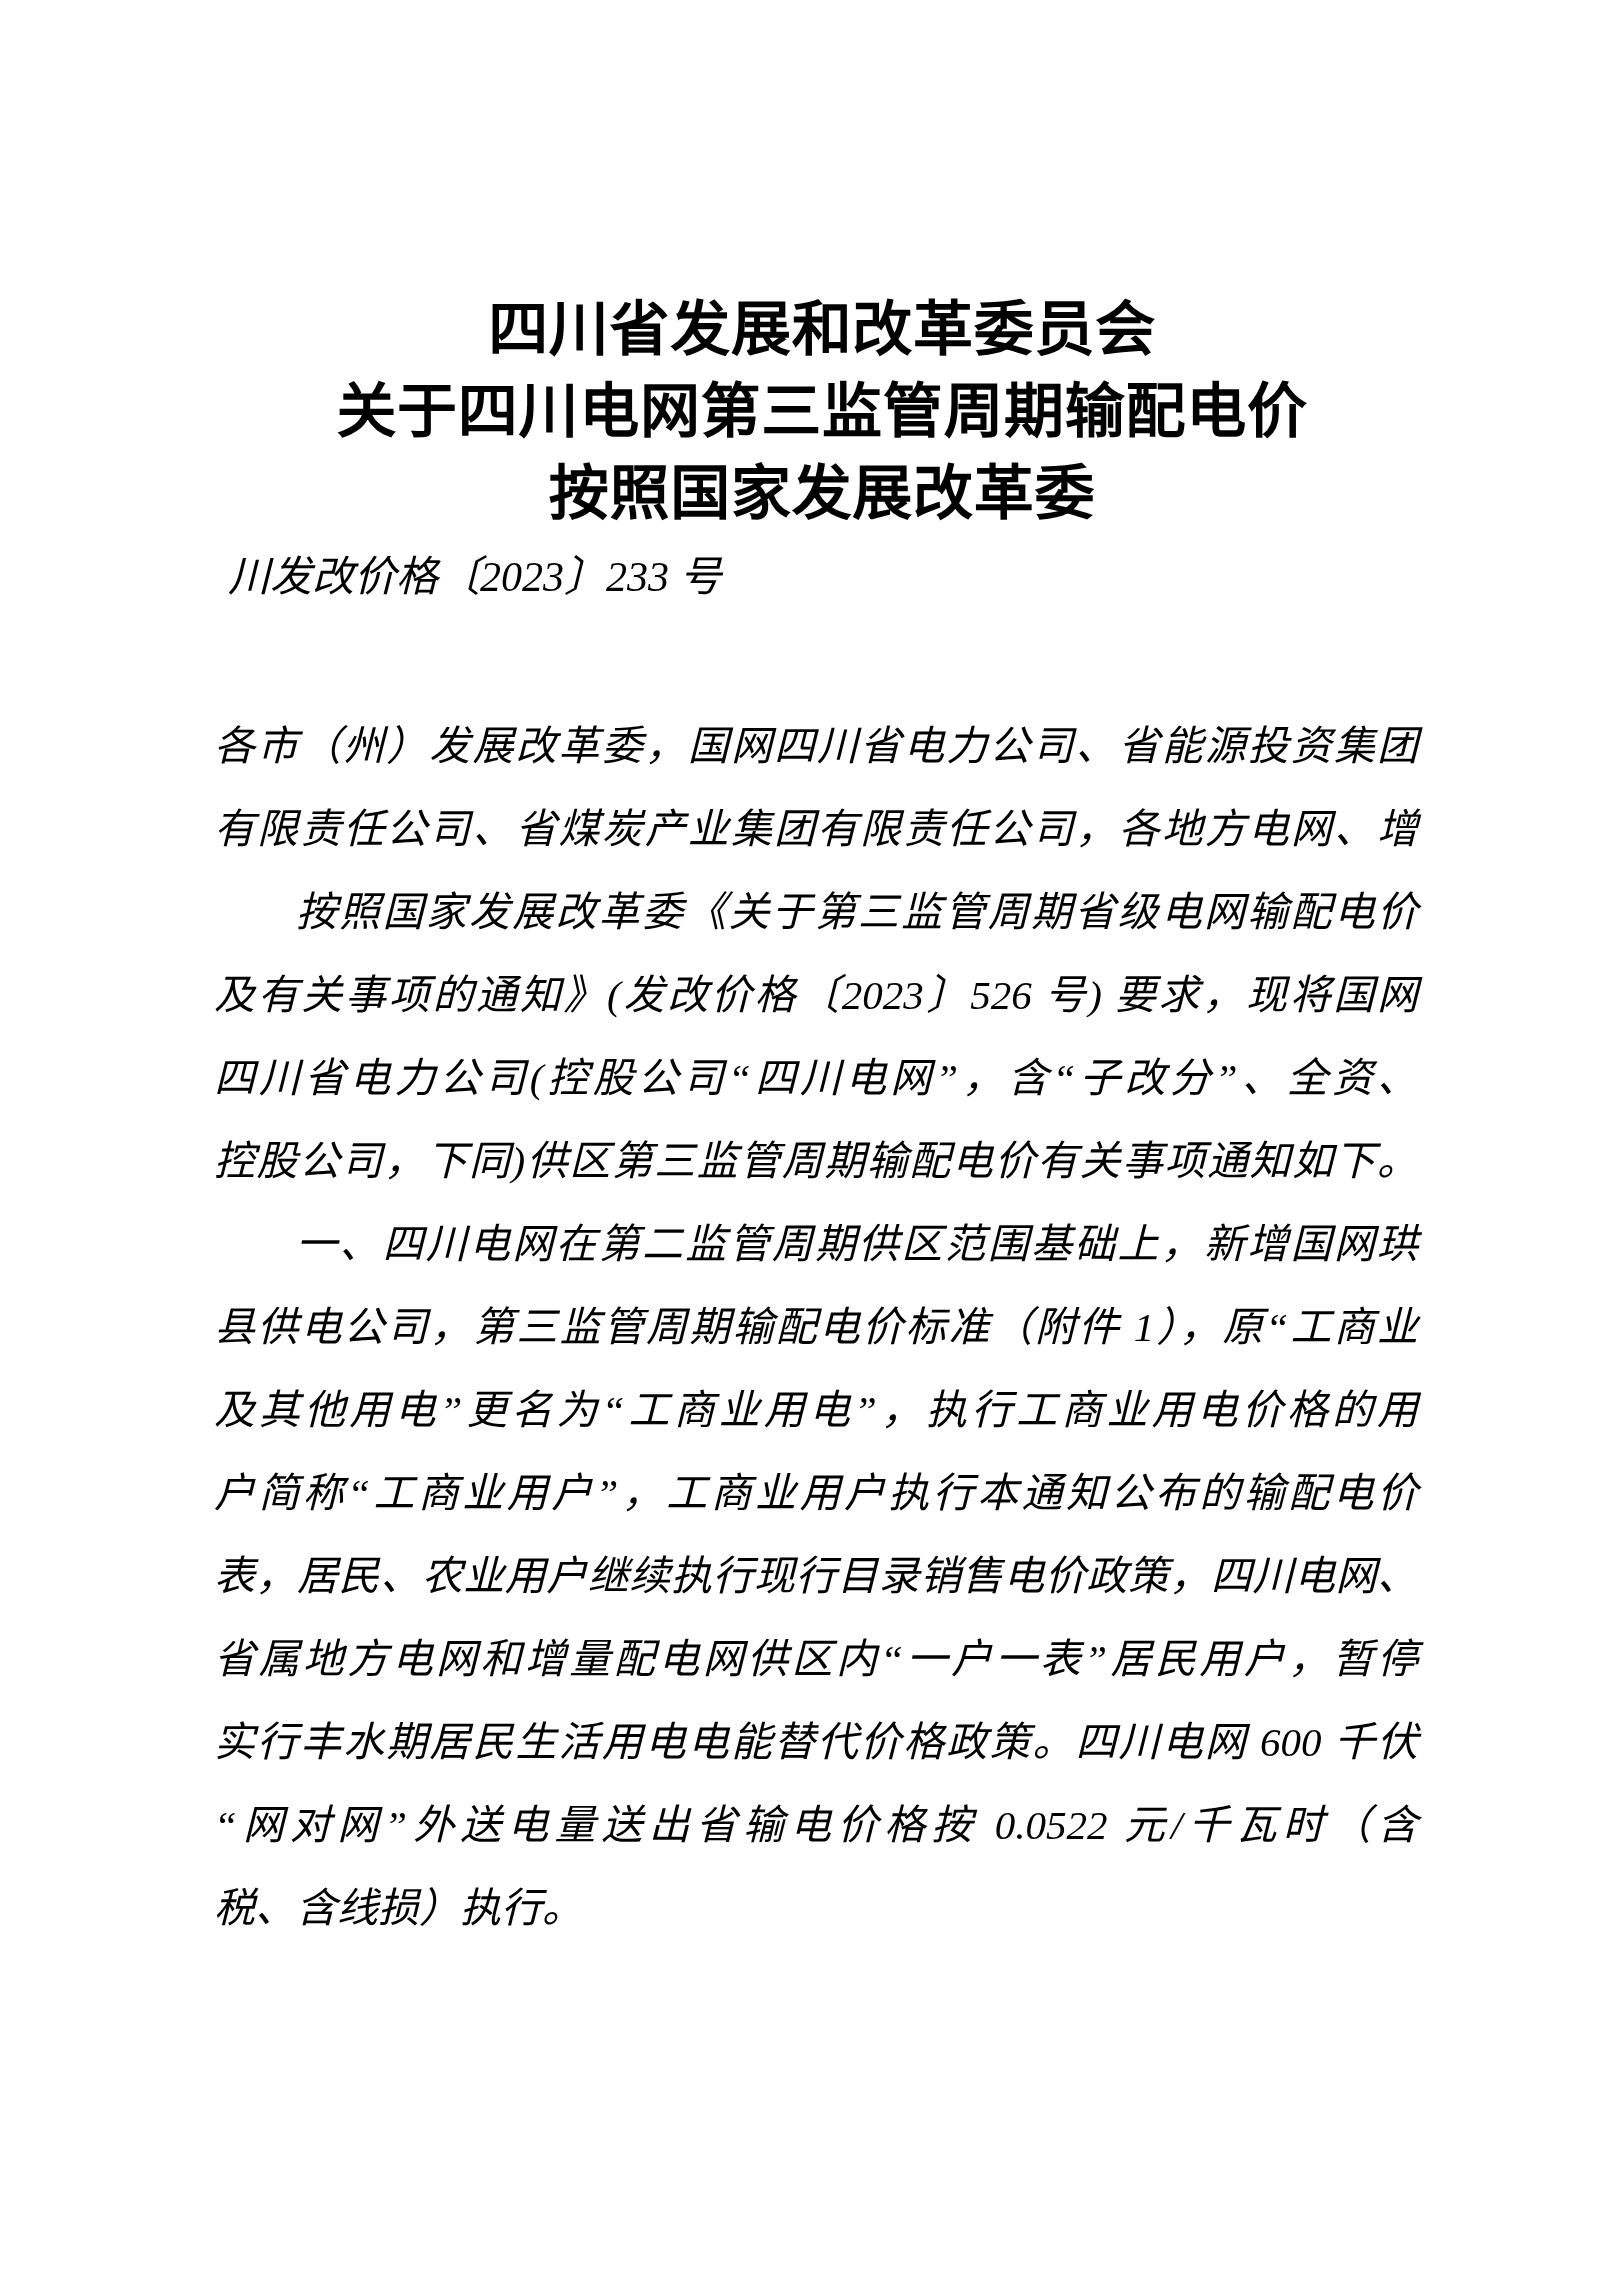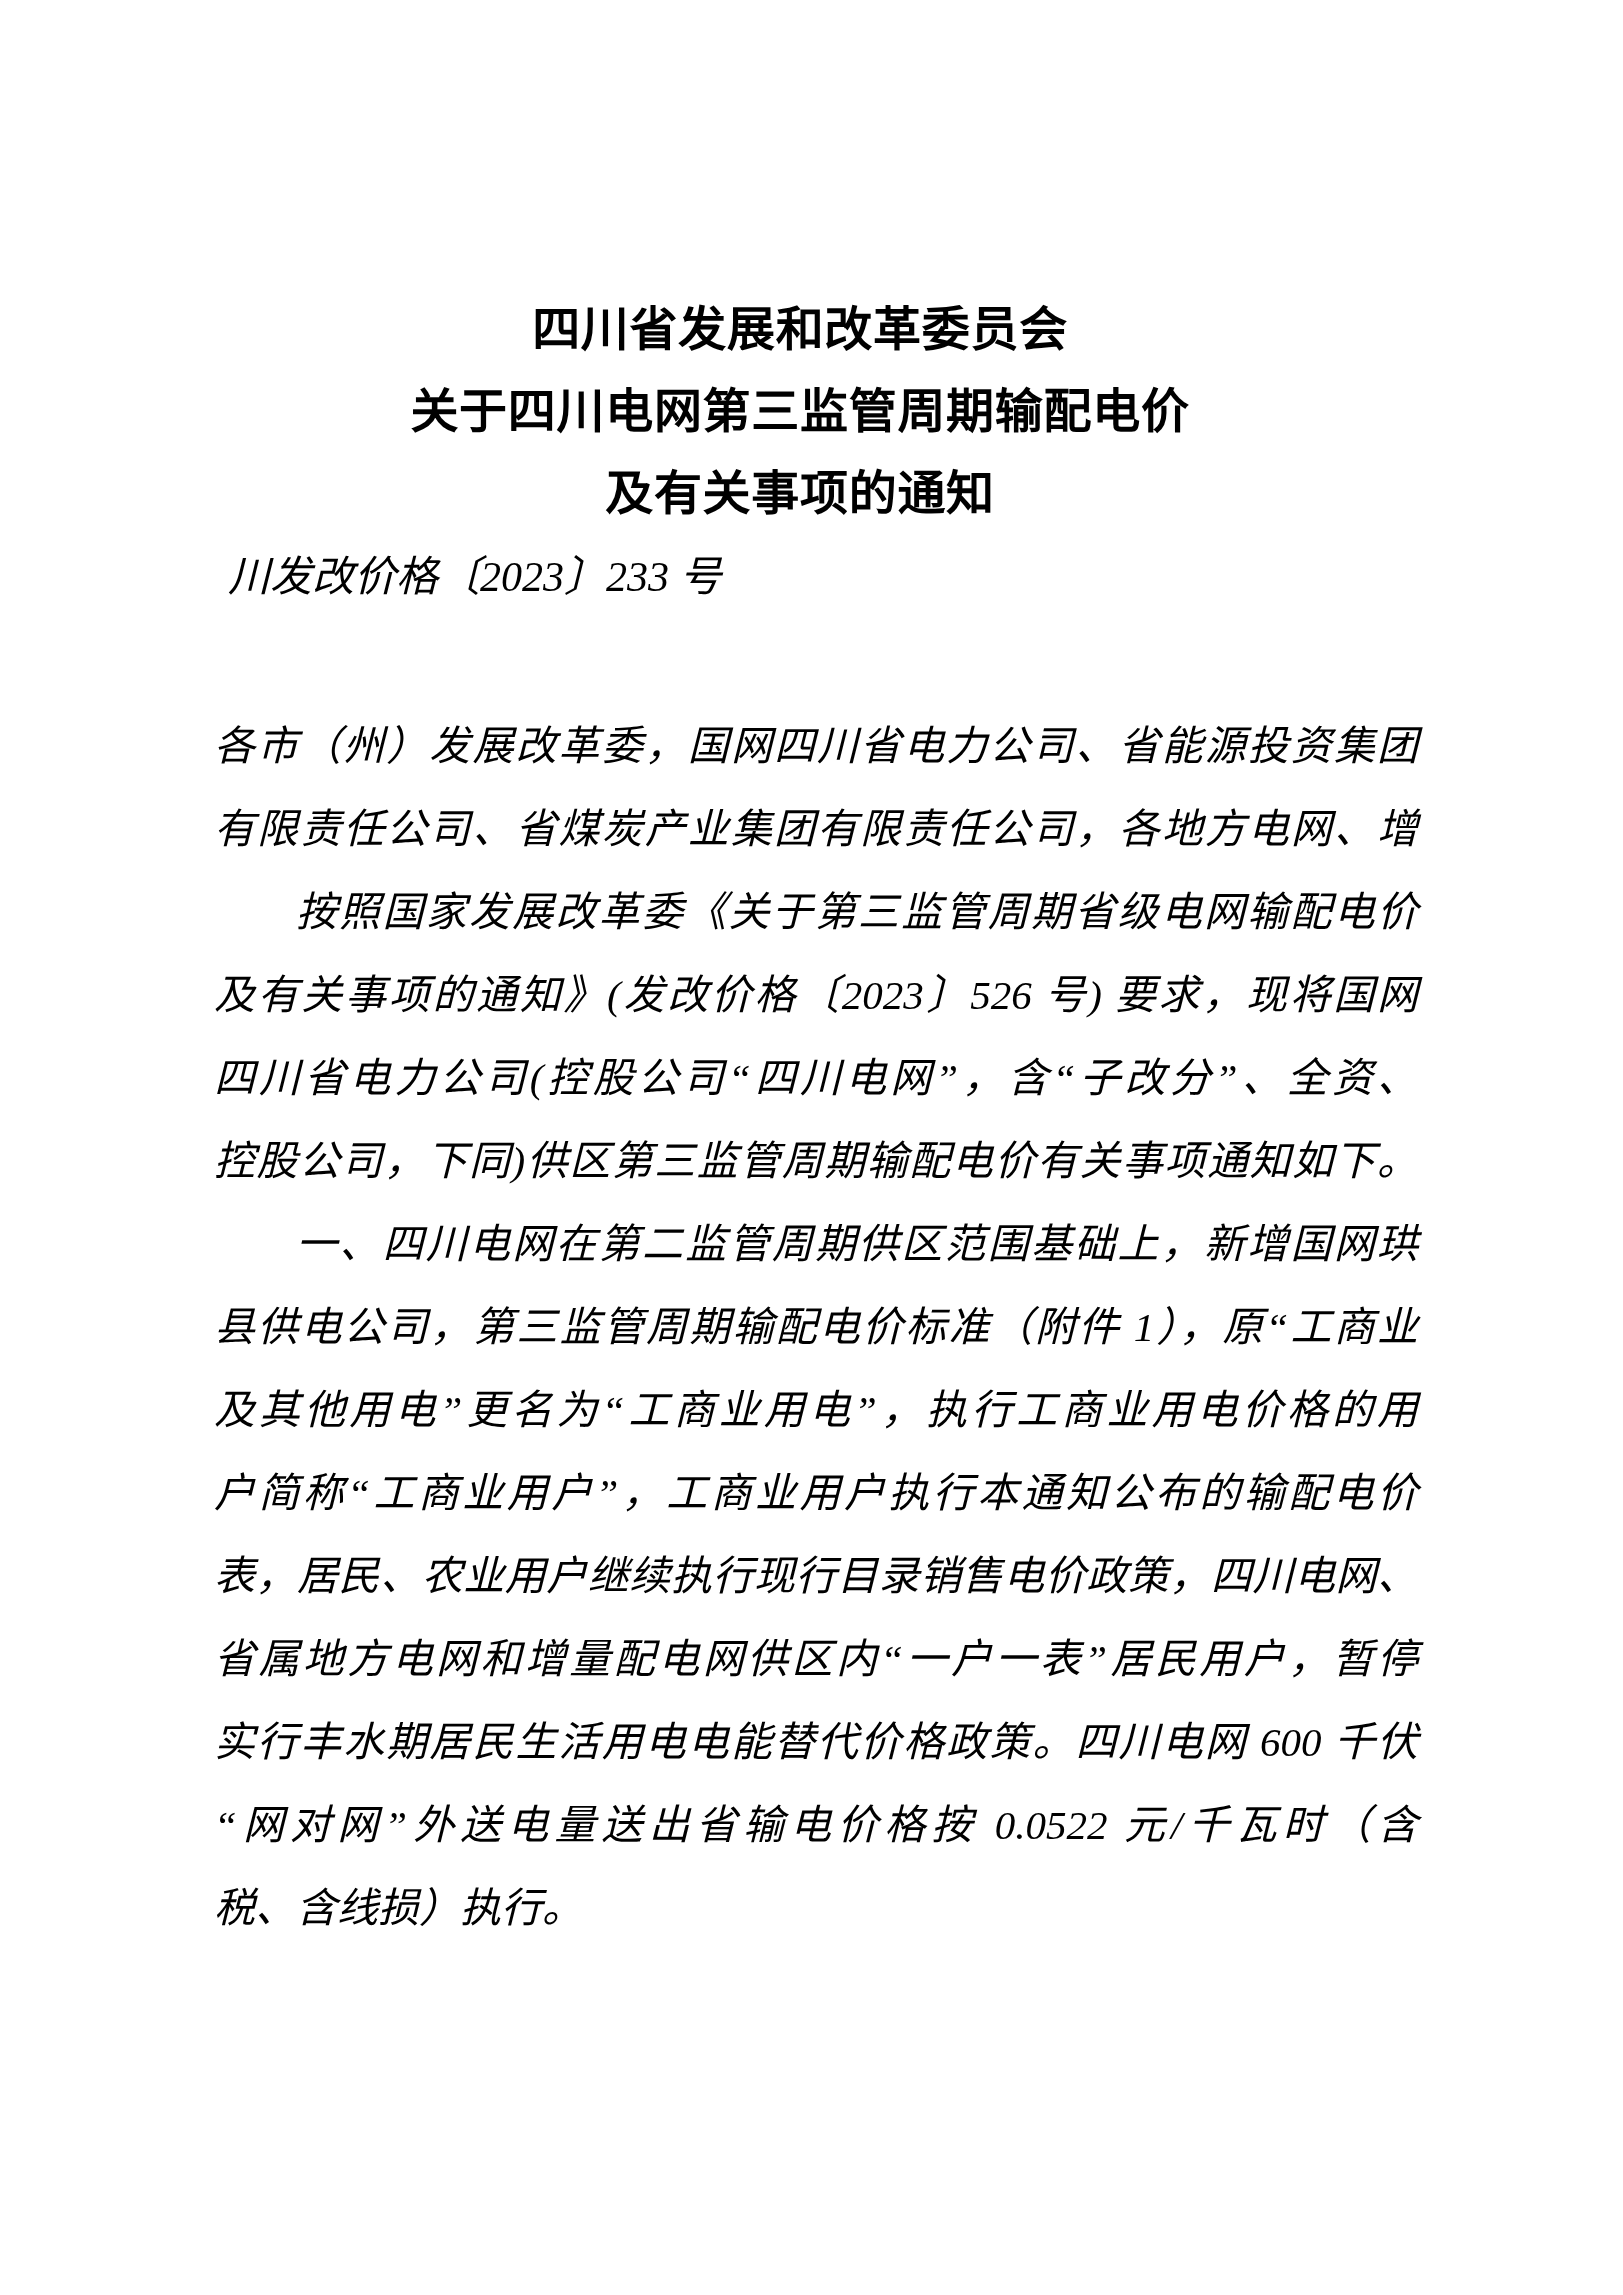"四川省发展和改革委员会" .title-block { font-size: 48px -> 60px; left: 198px -> 220px }
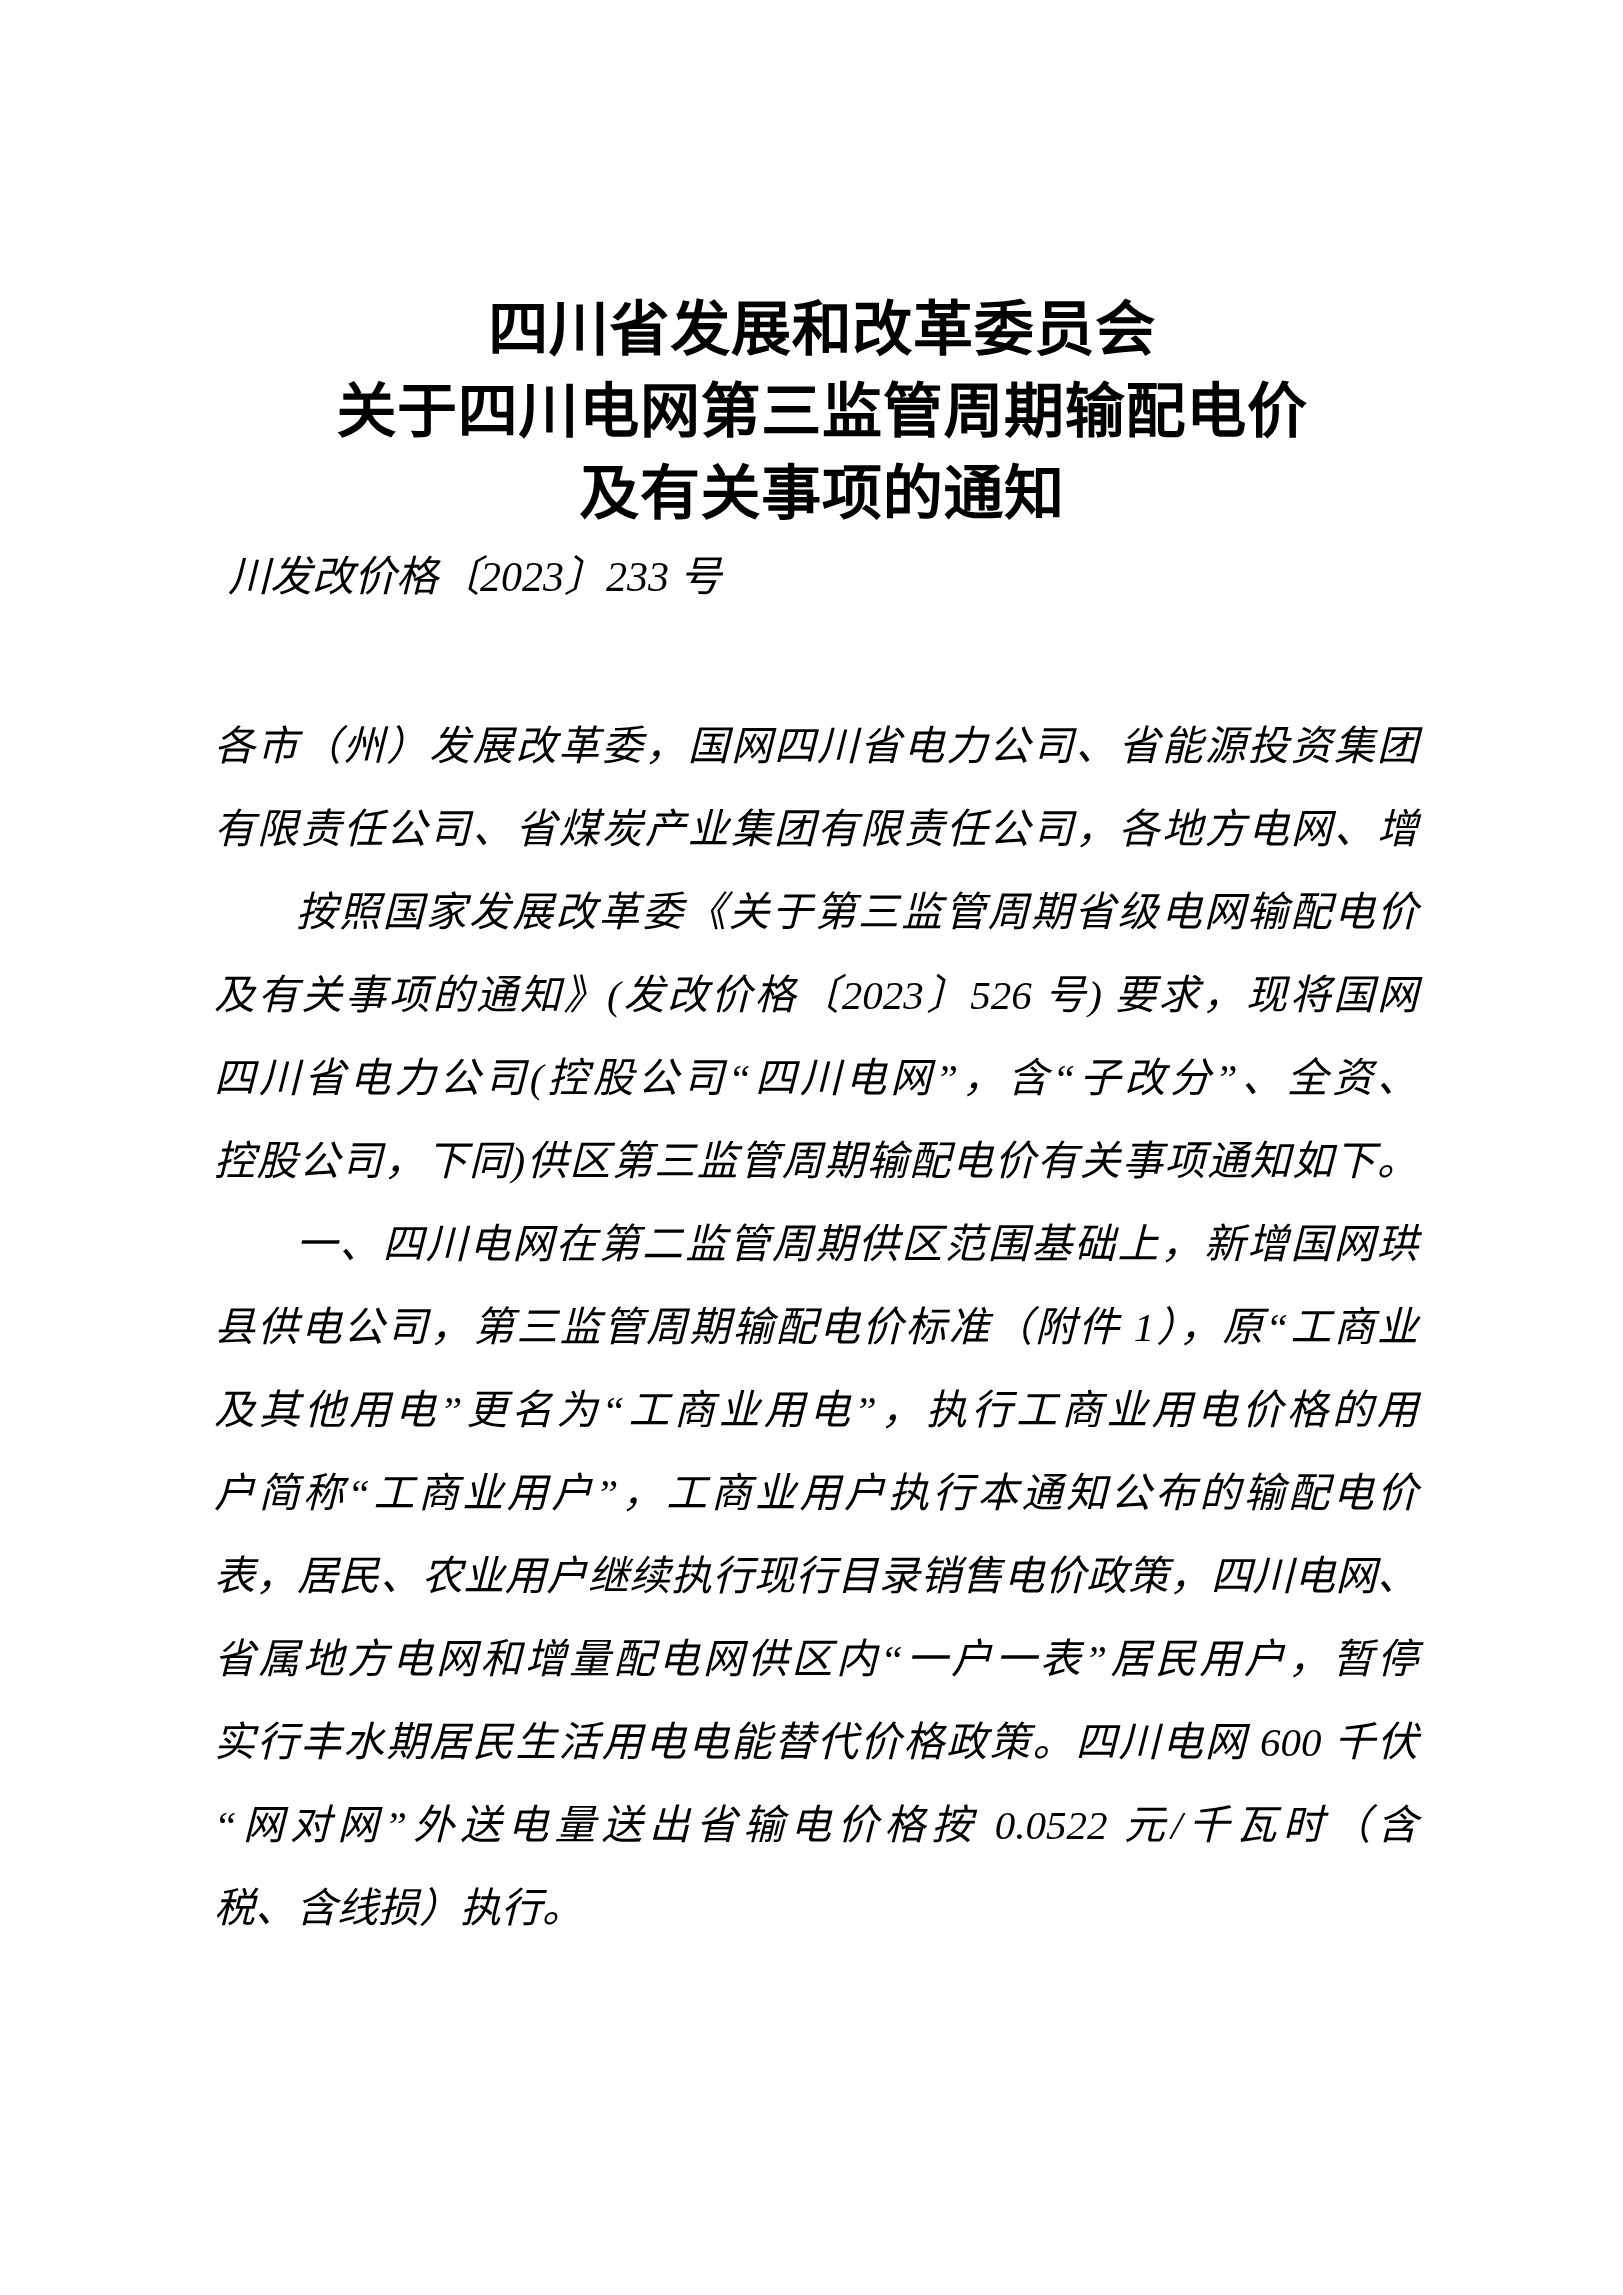"及有关事项的通知" div.title-line { text: 及有关事项的通知 -> 按照国家发展改革委 }
